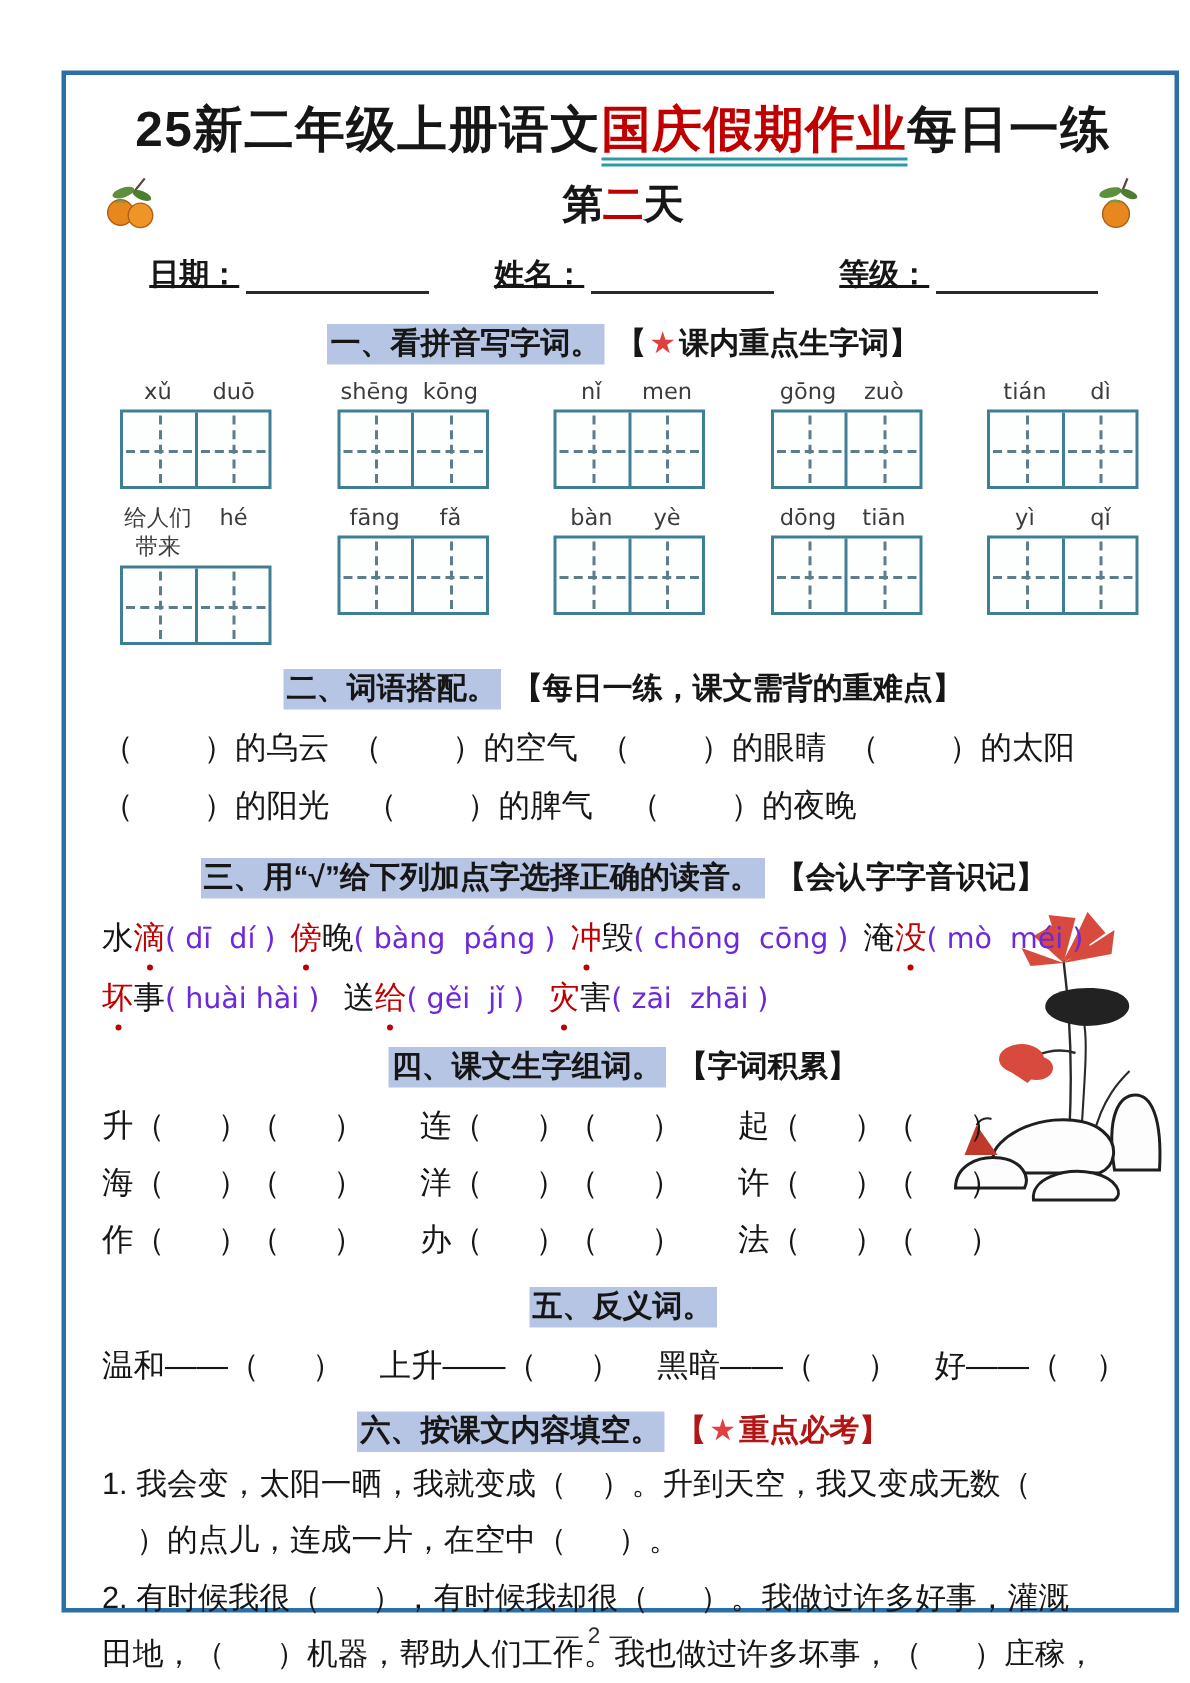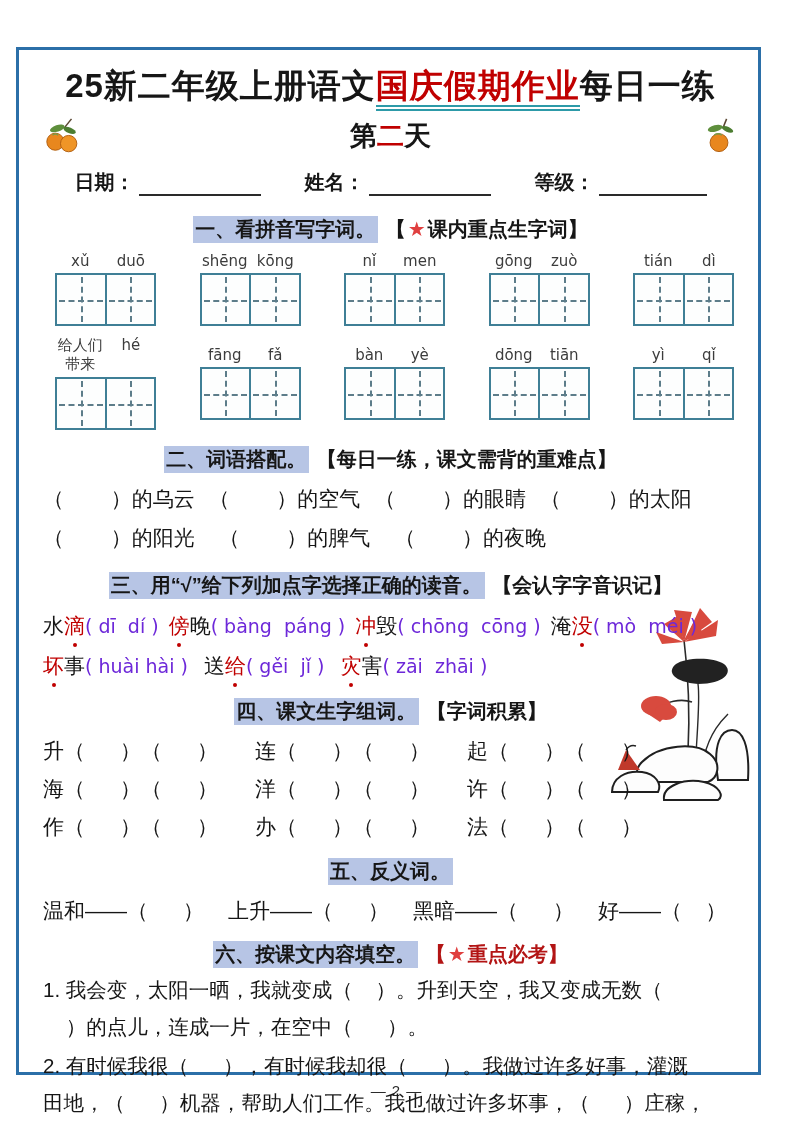"25新二年级上册语文国庆假期作业每日一练" .frame { left: 16px -> 41px }
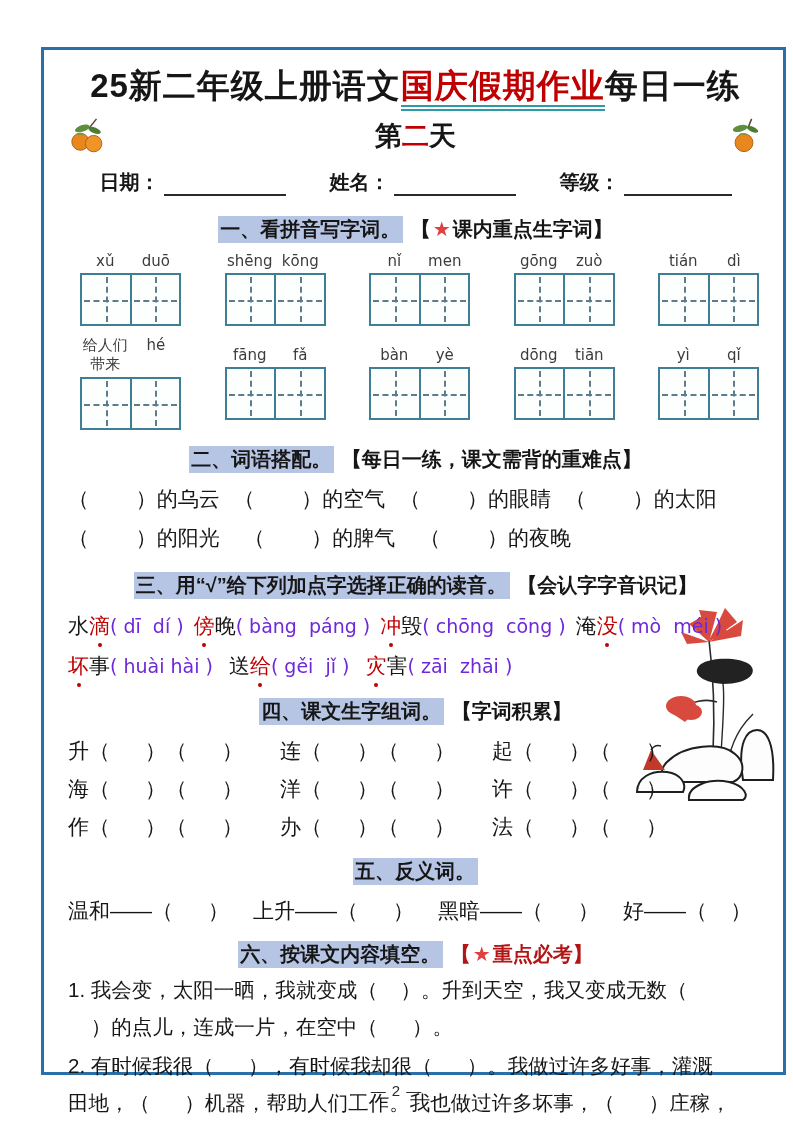"日期：" .info-item { text-decoration: none -> underline }
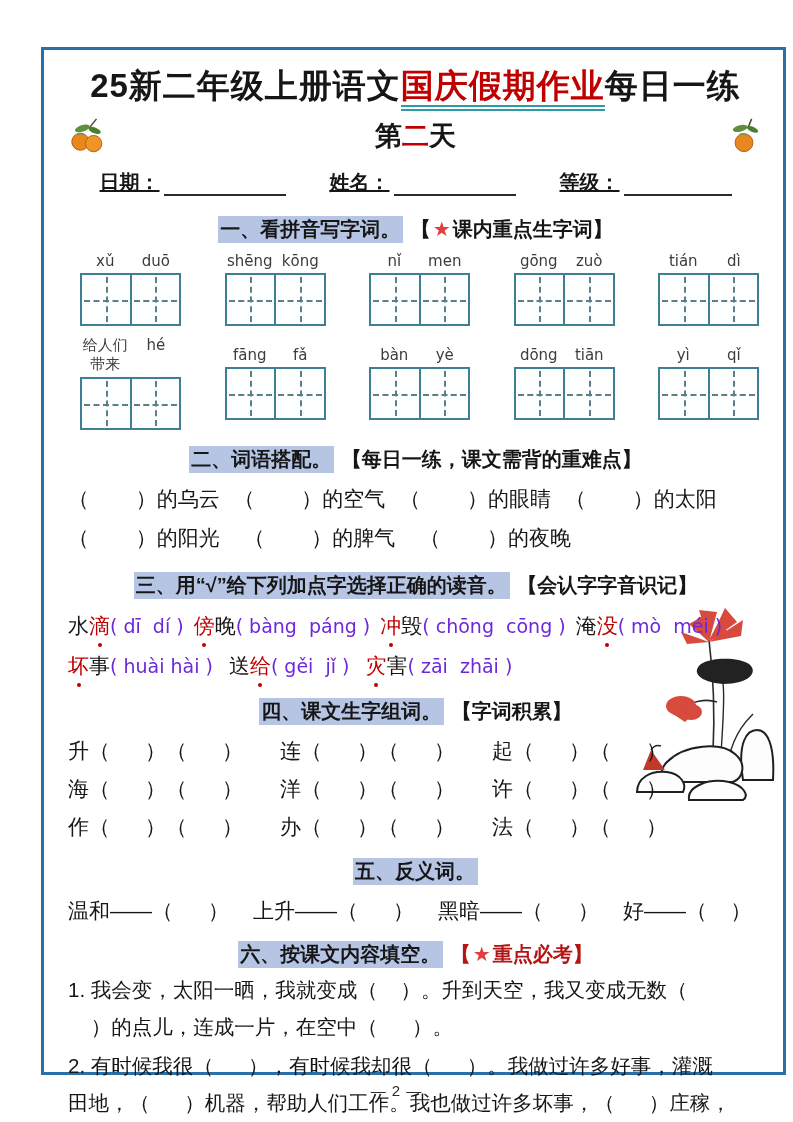"xǔ" .pinyin-grid { align-items: center -> none }
